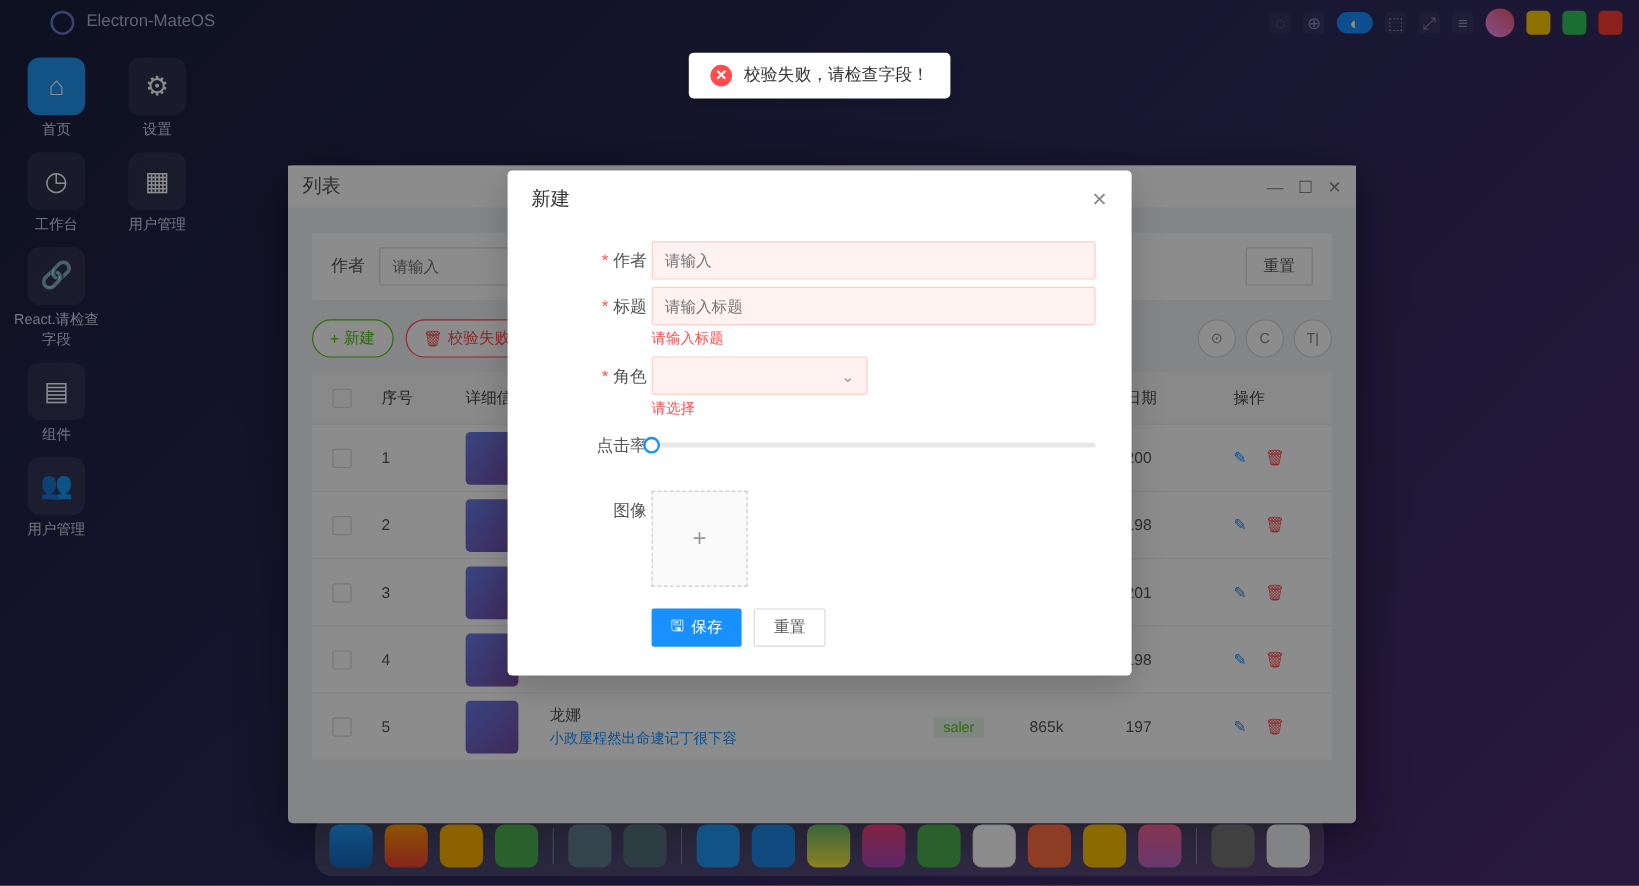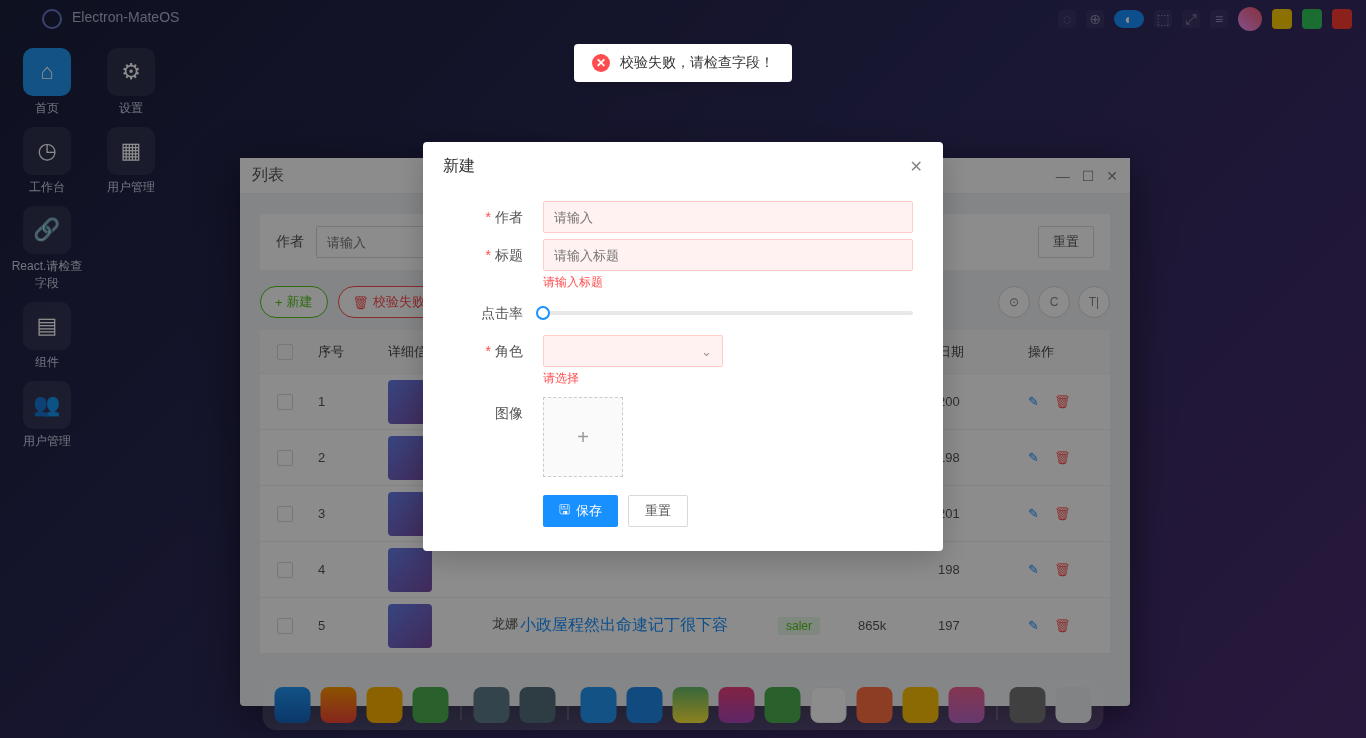"列表" .window { margin-top: 20px -> none }
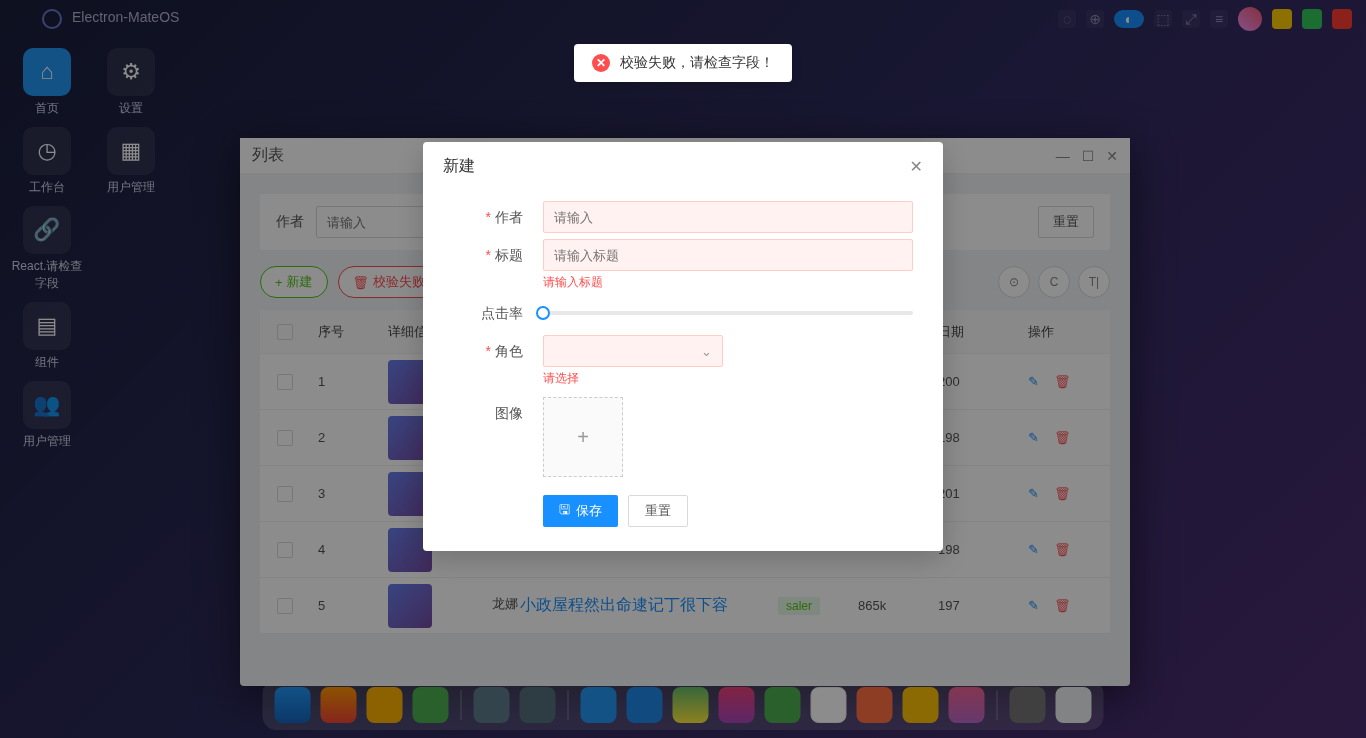"* 作者" .form-label { padding-right: 20px -> 4px }
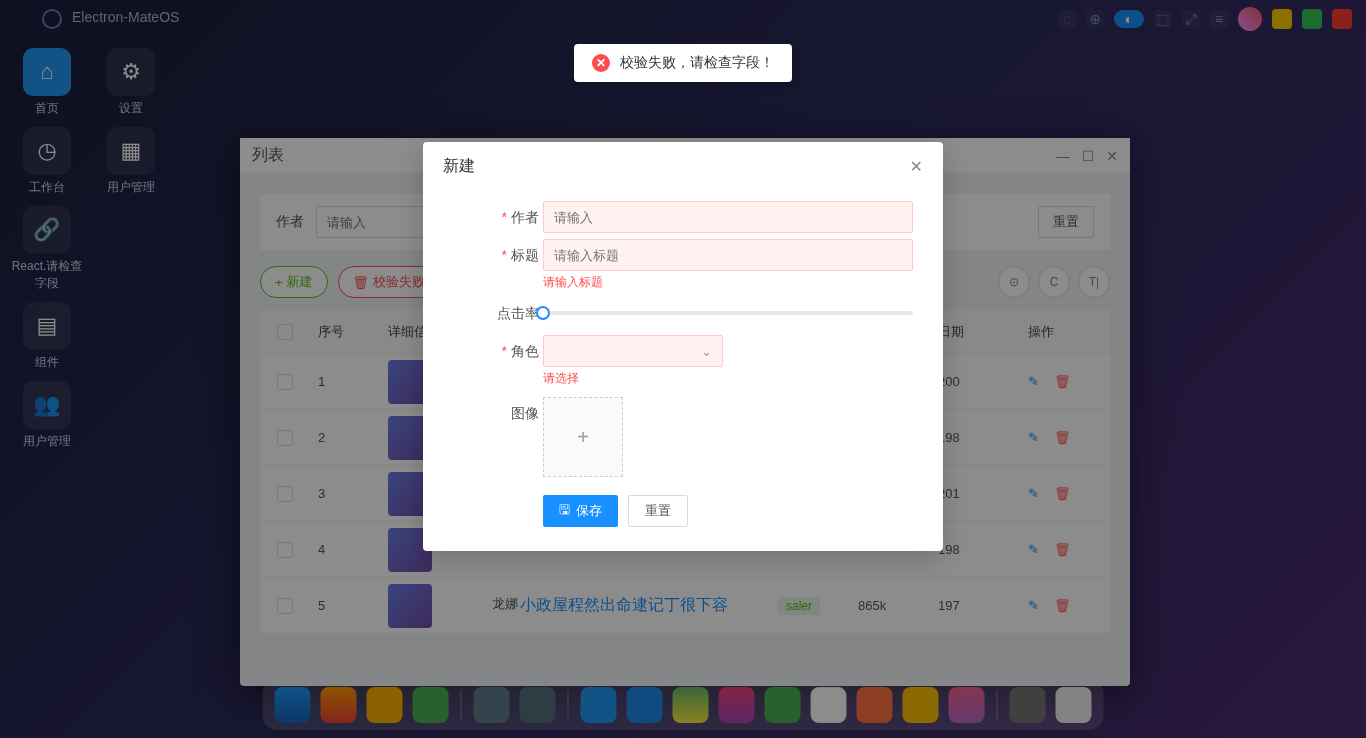"点击率" div.form-row { order: before "* 角色" -> after "* 角色" }
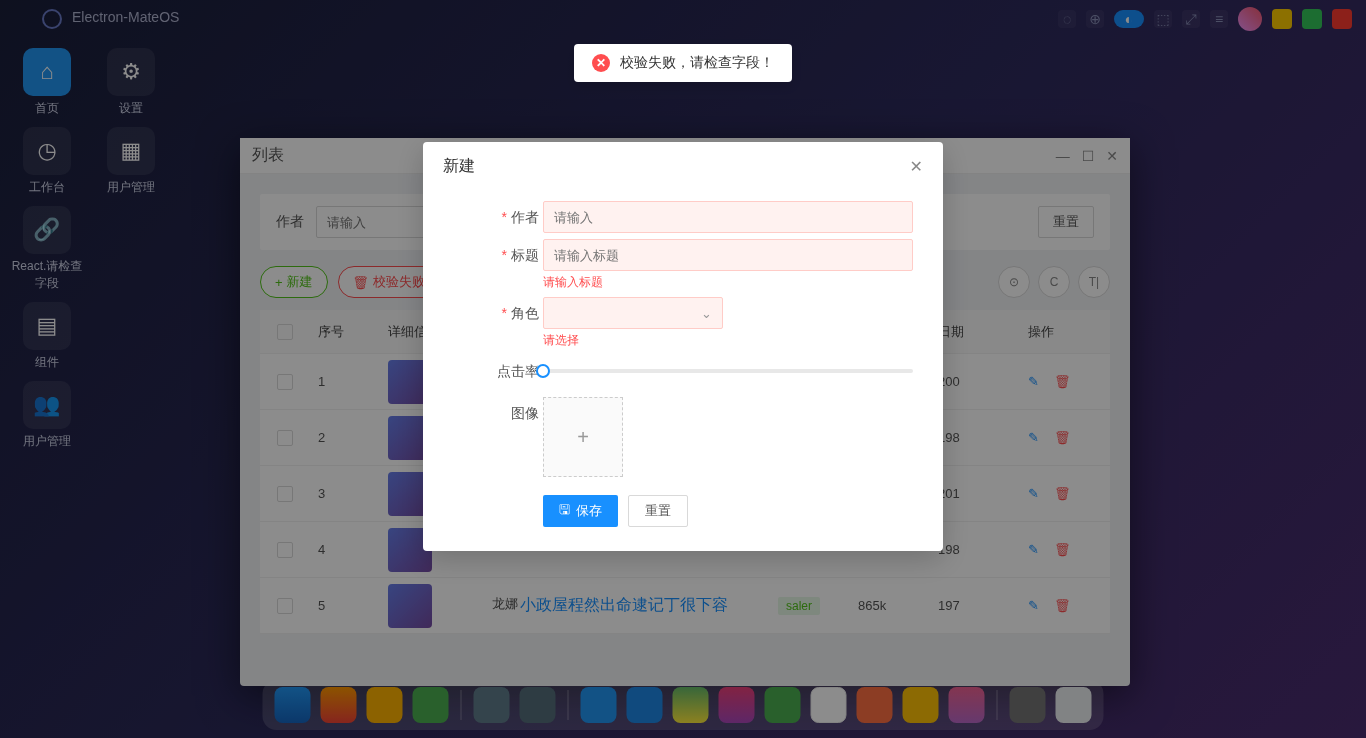"图像" div.form-row { margin-top: 10px -> 22px }
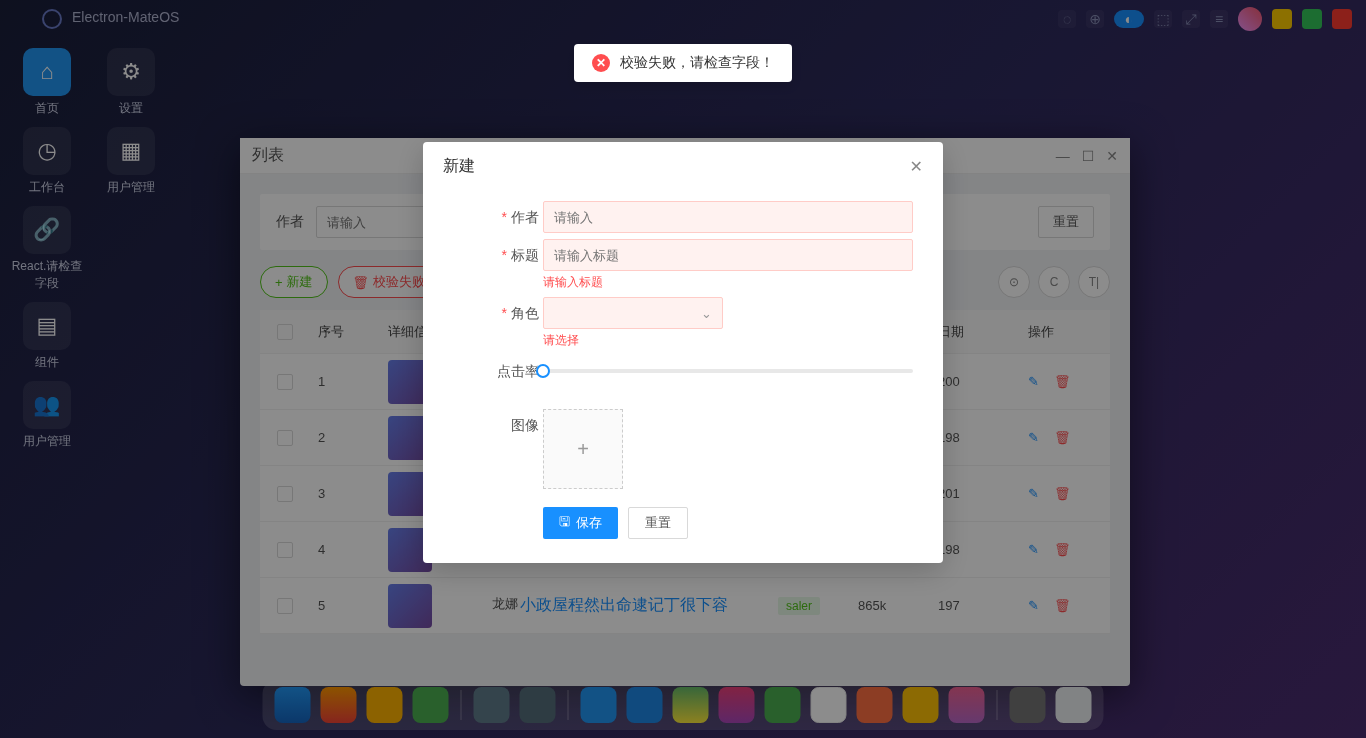"龙娜" div.cell { flex-direction: none -> column; justify-content: center -> none }
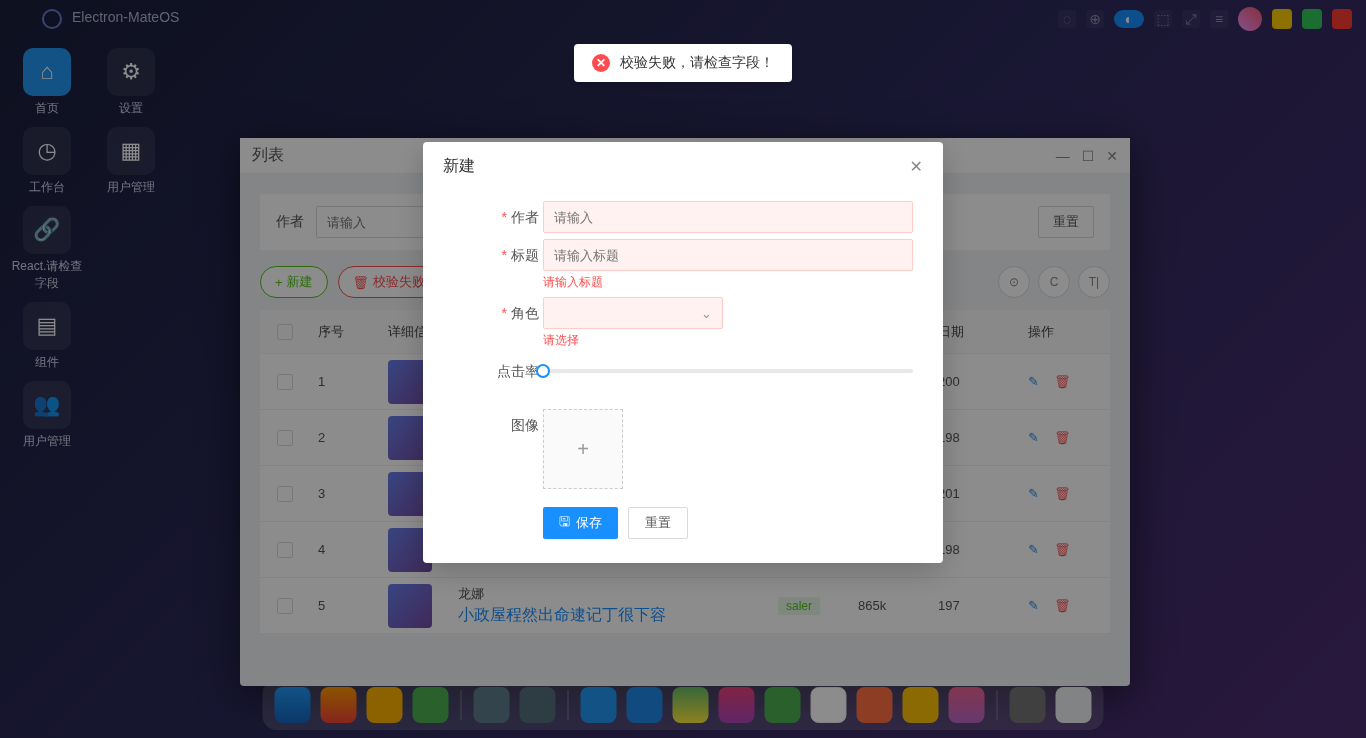"小政屋程然出命逮记丁很下容" span { font-size: 16px -> 12px }
